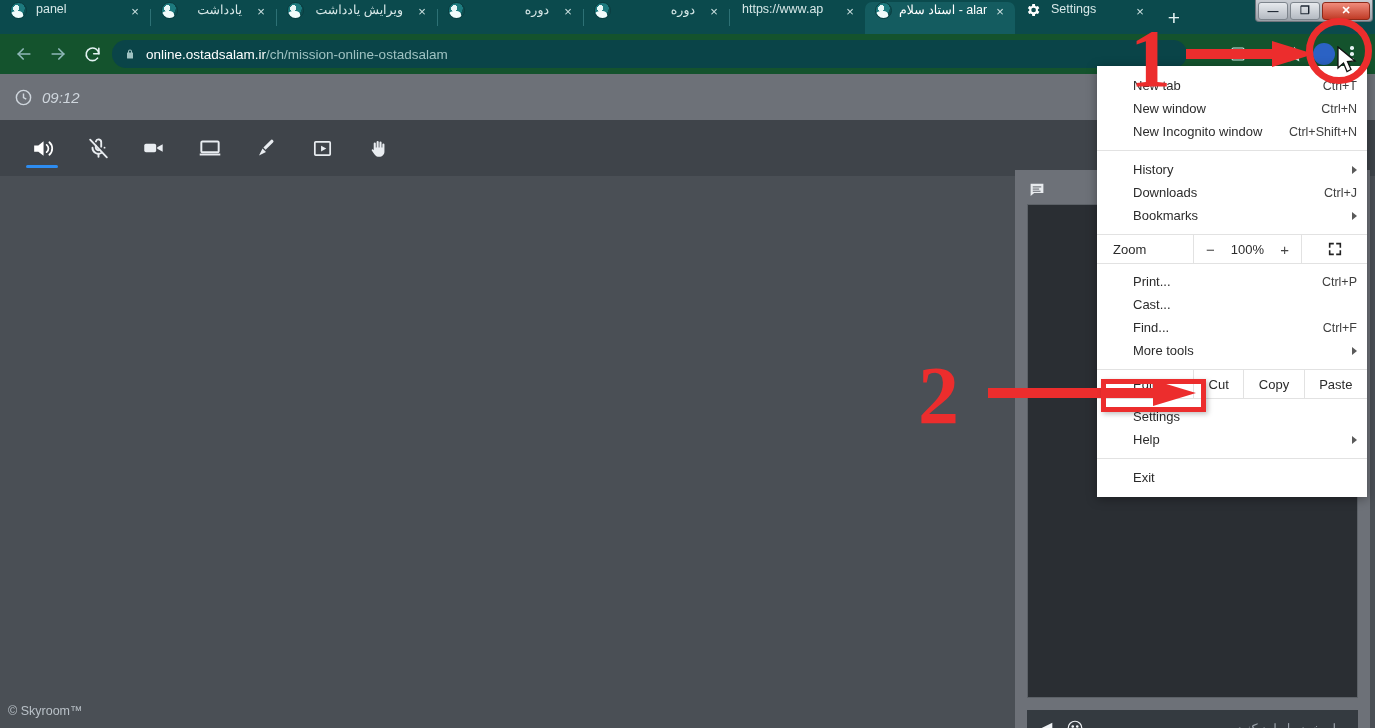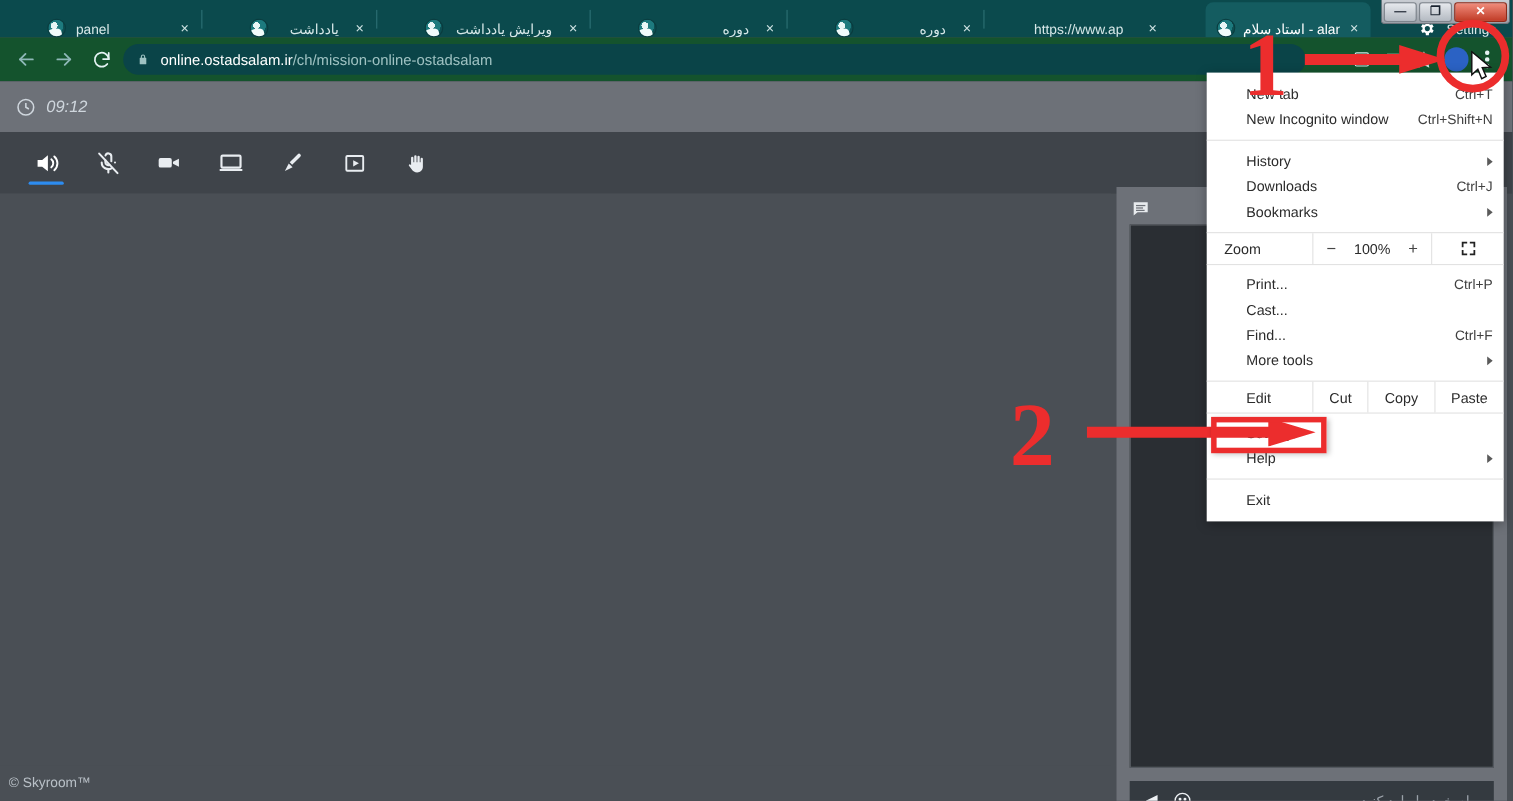"panel" .tab { align-items: flex-end -> flex-start; margin-left: 33px -> none }
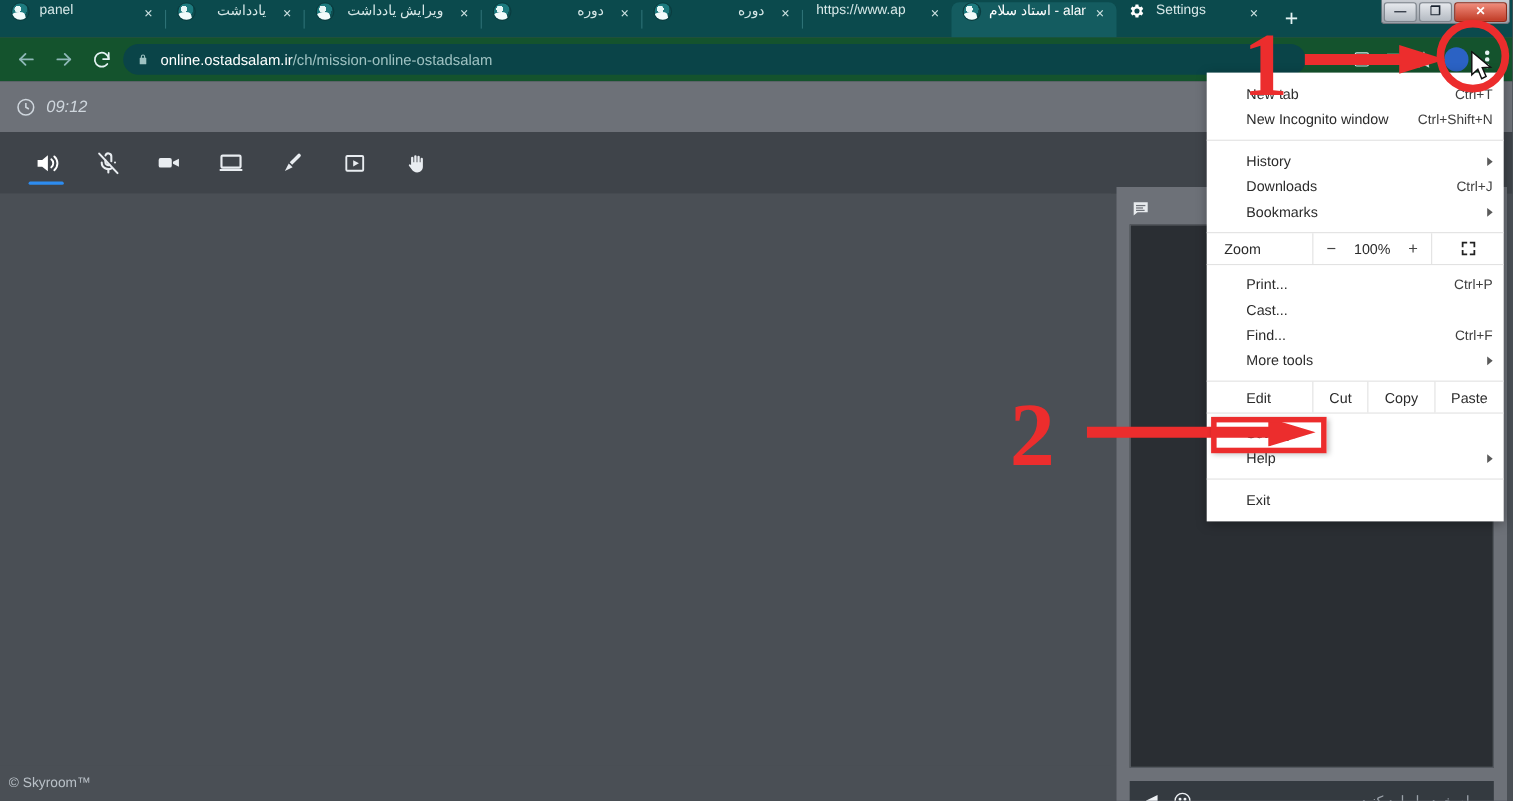"New window" div.cmi { html: none -> <div> <span>New window</span> <span>Ctrl+N</span> </div> }
